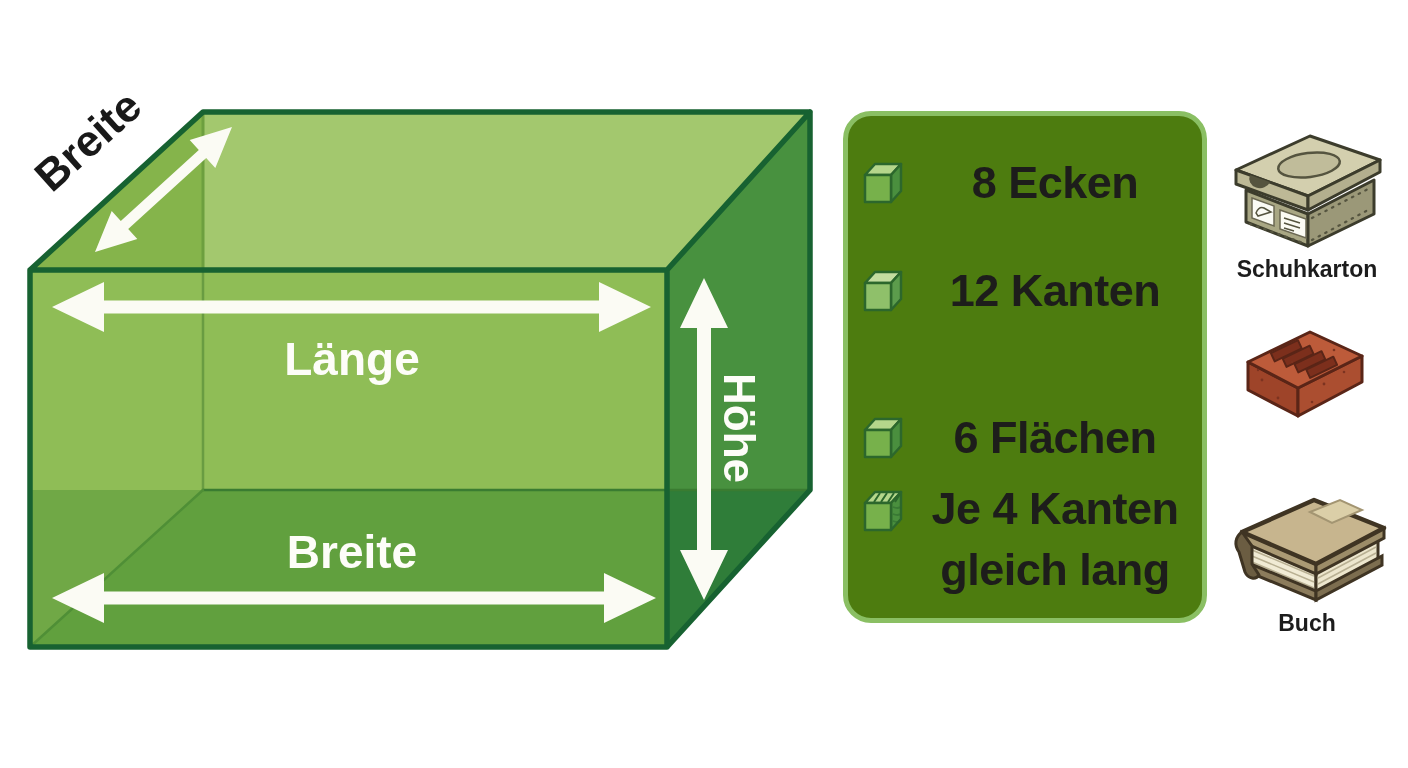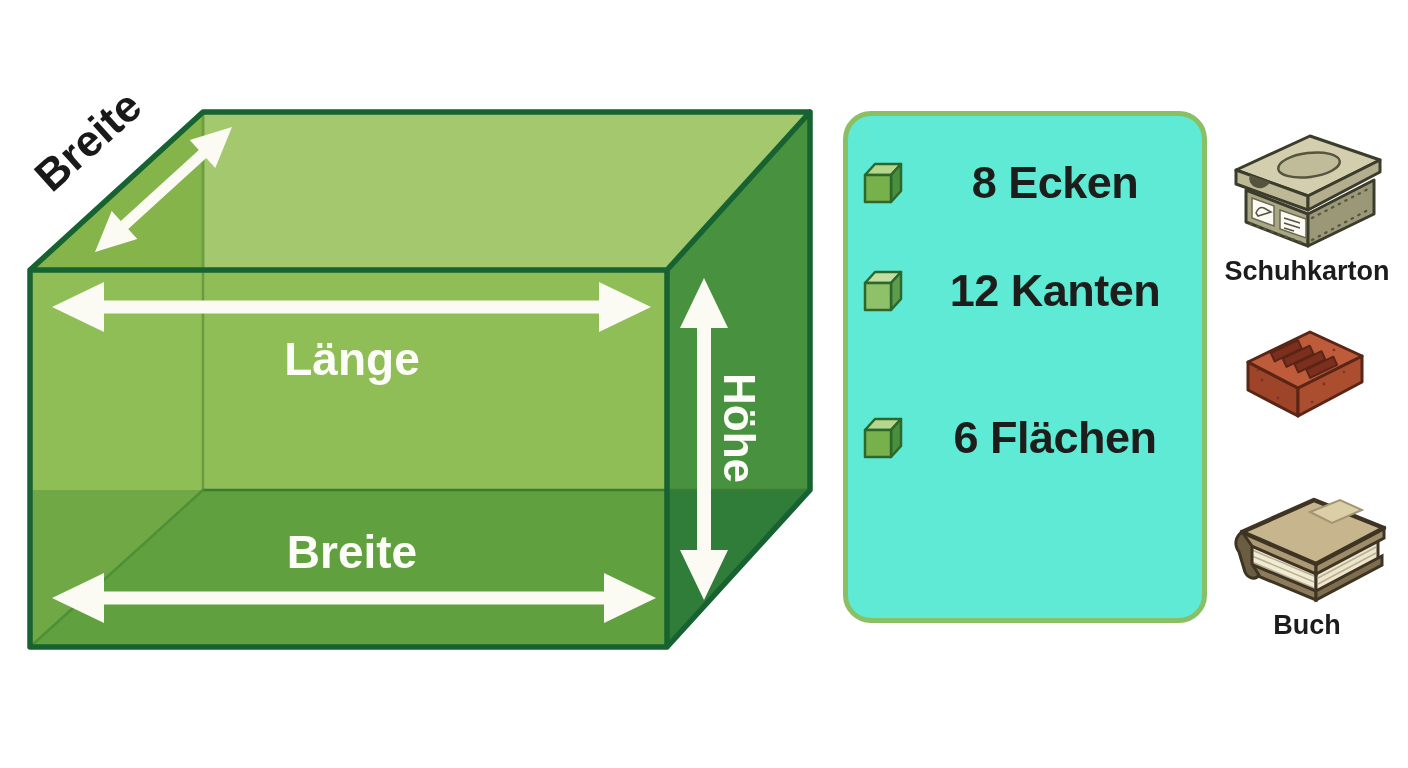"8 Ecken" .panel { background: #5eead4 -> #4d7c0f }
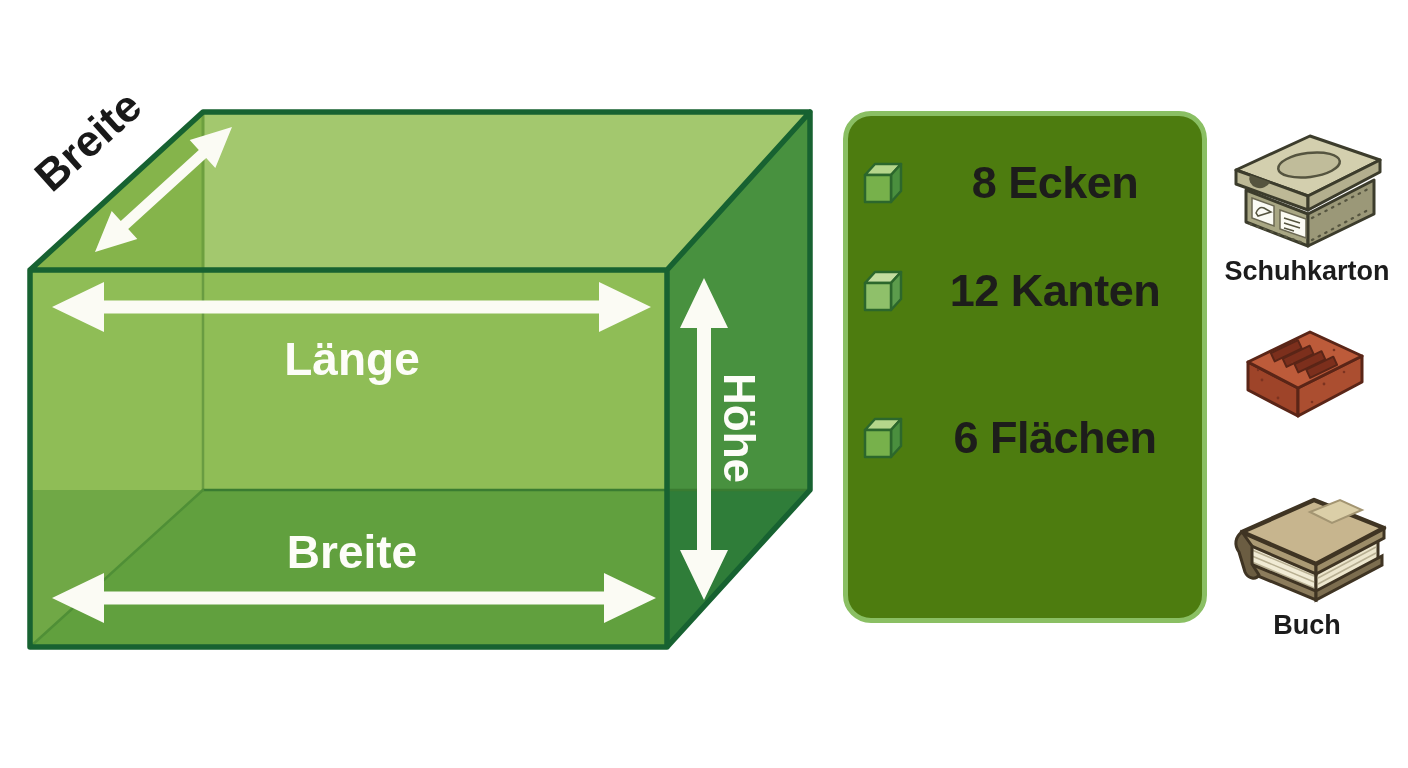"Schuhkarton" .fig-label { font-size: 27px -> 23px }
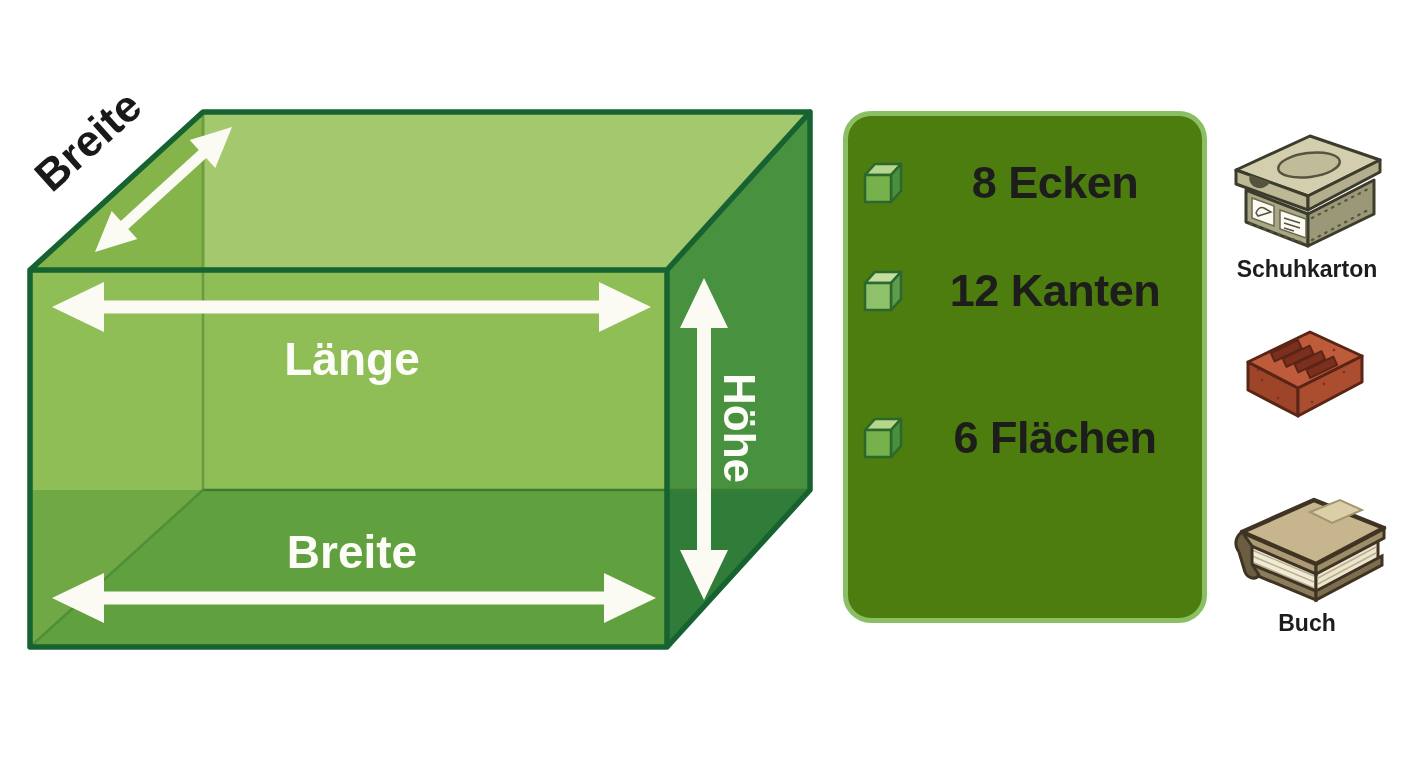"Je 4 Kanten" div.fact-row { html: none -> <div> <svg> <g> <polygon></polygon> <polygon></polygon> <polygon></polygon> </g> <path></path> <path></path> </svg> <div> <div>Je 4 Kanten</div> <div>gleich lang</div> </div> </div> }
